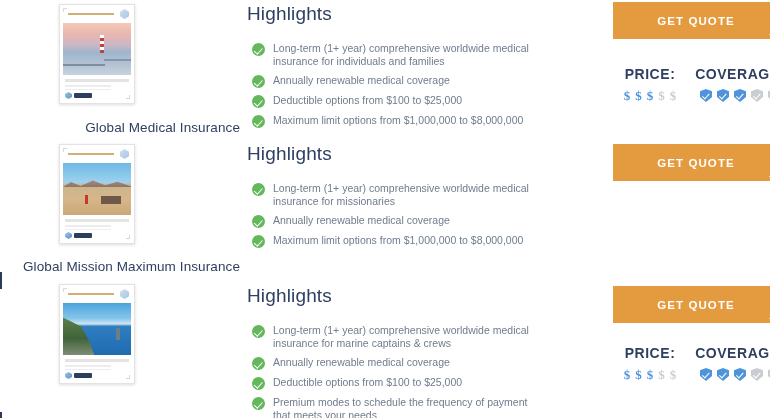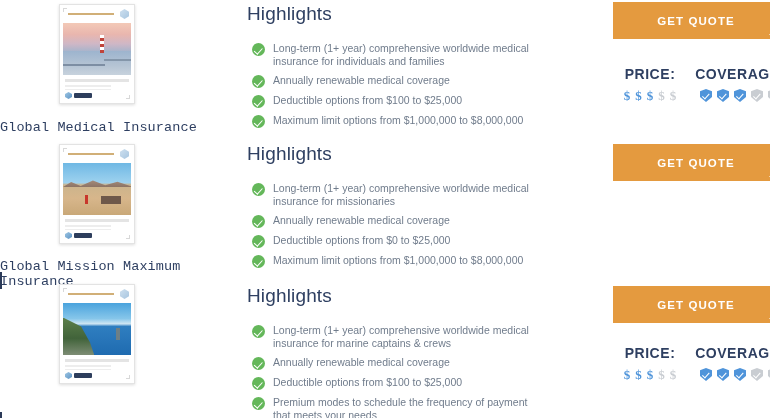"Global Medical Insurance" .product-title { font-family: Liberation Mono, monospace -> none; text-align: left -> right }
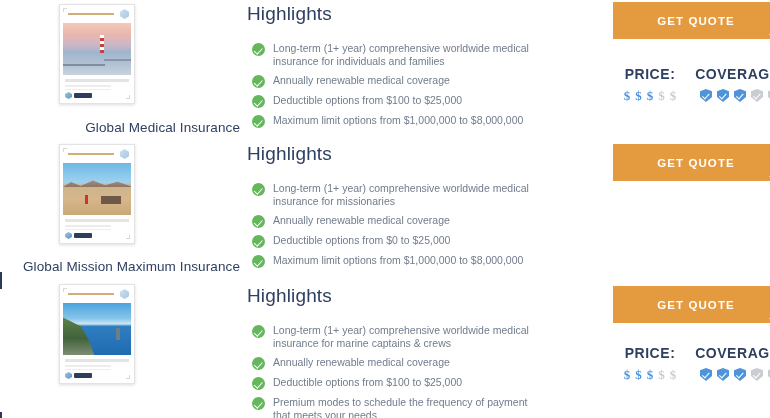"Deductible options from $0 to" li.highlight-item { html: <li> <span></span> <span>Deductible options from $0 to $25,000</span> </li> -> none }
